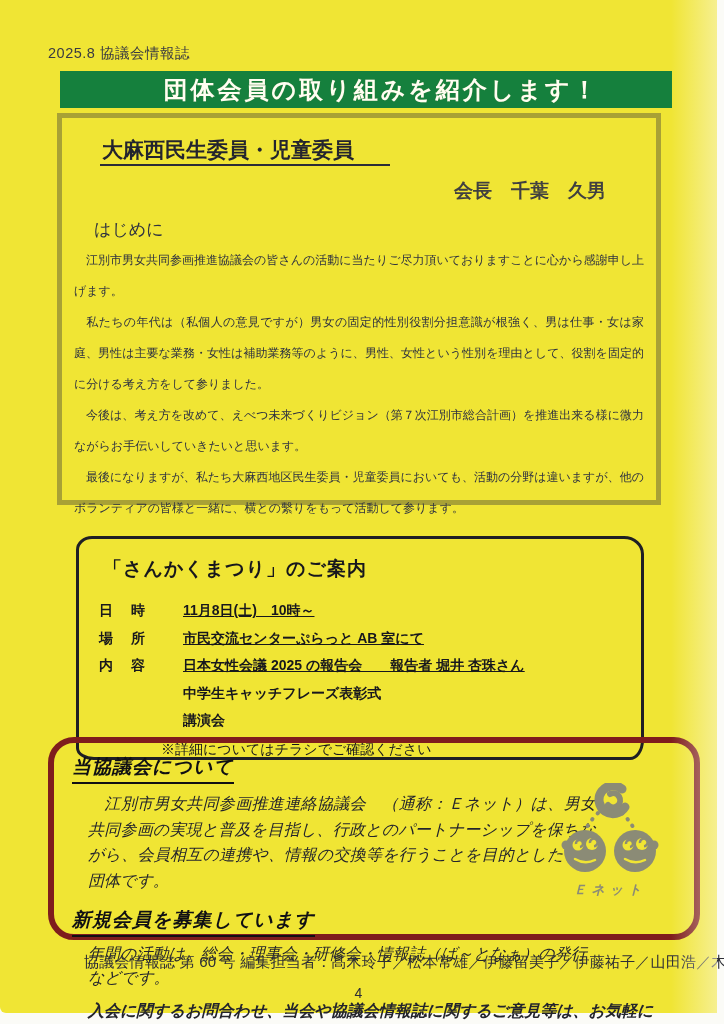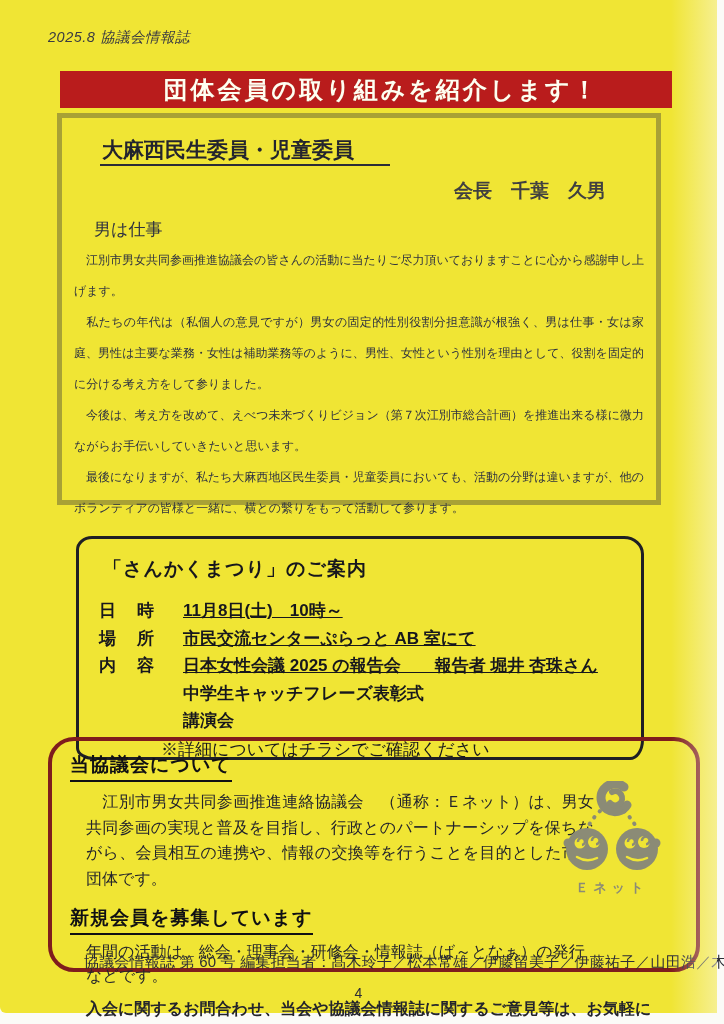"2025.8 協議会情報誌" .issue-label { font-style: italic -> none; top: 28px -> 44px }
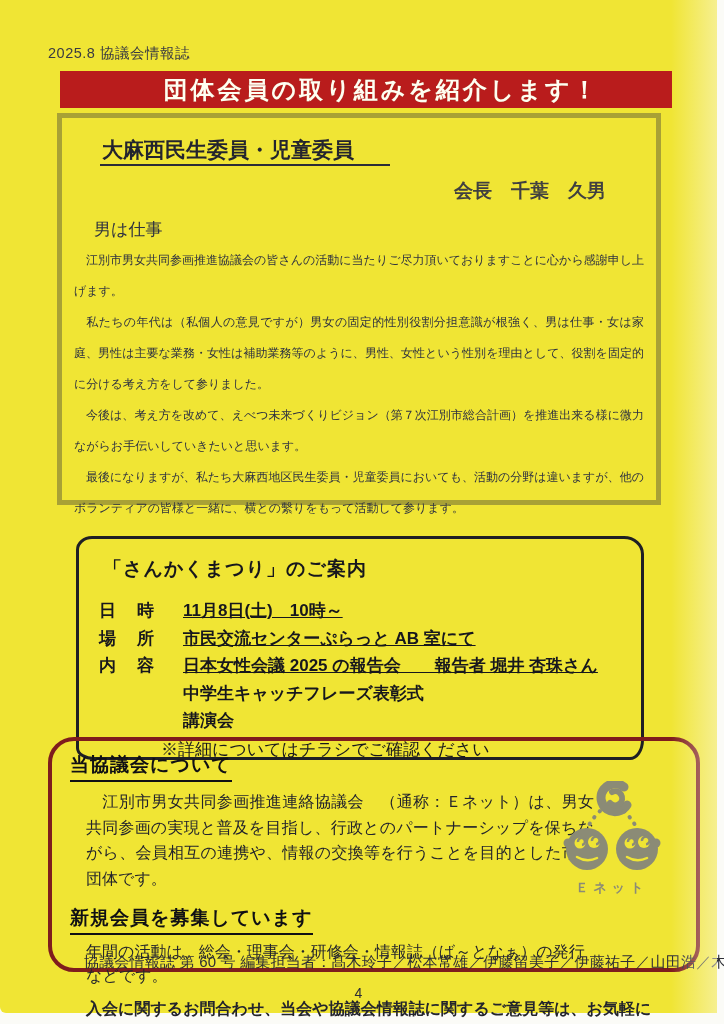"団体会員の取り組みを紹介します！" .banner { background: #b91c1c -> #15803d }
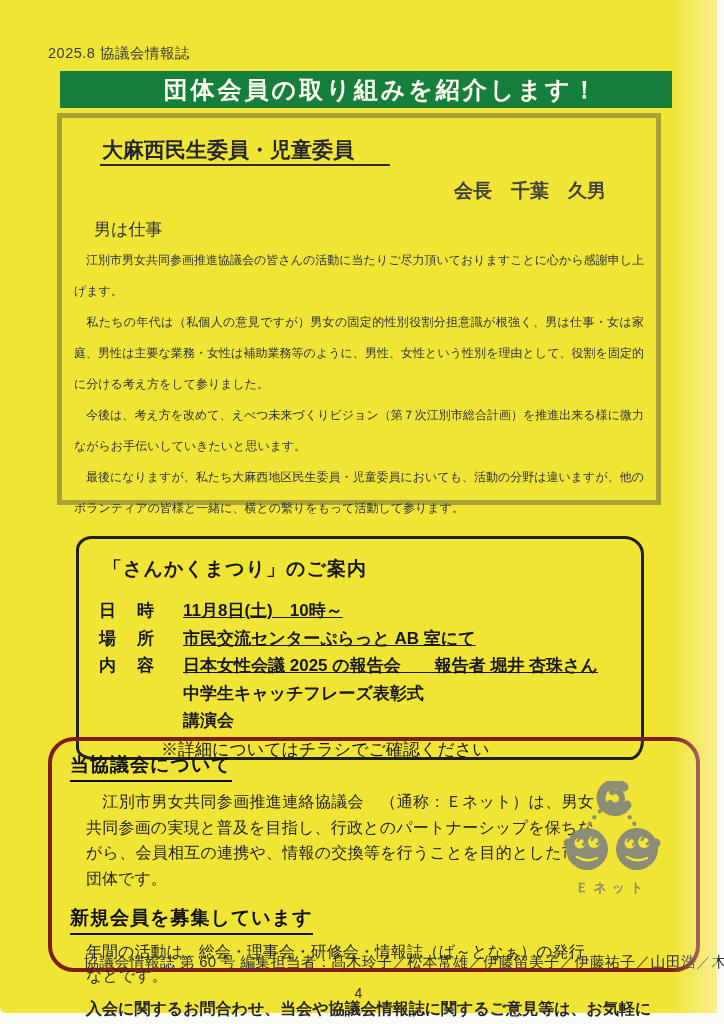"男は仕事" div.article-intro { text: 男は仕事 -> はじめに }
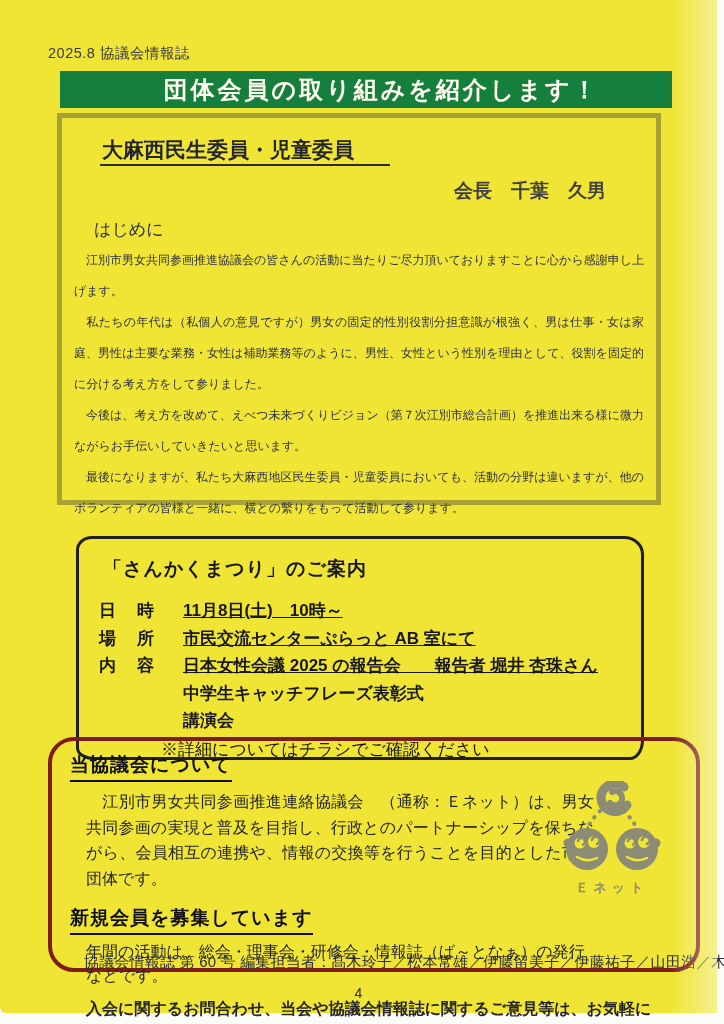"日 時" .event-rows { font-size: 17px -> 14px }
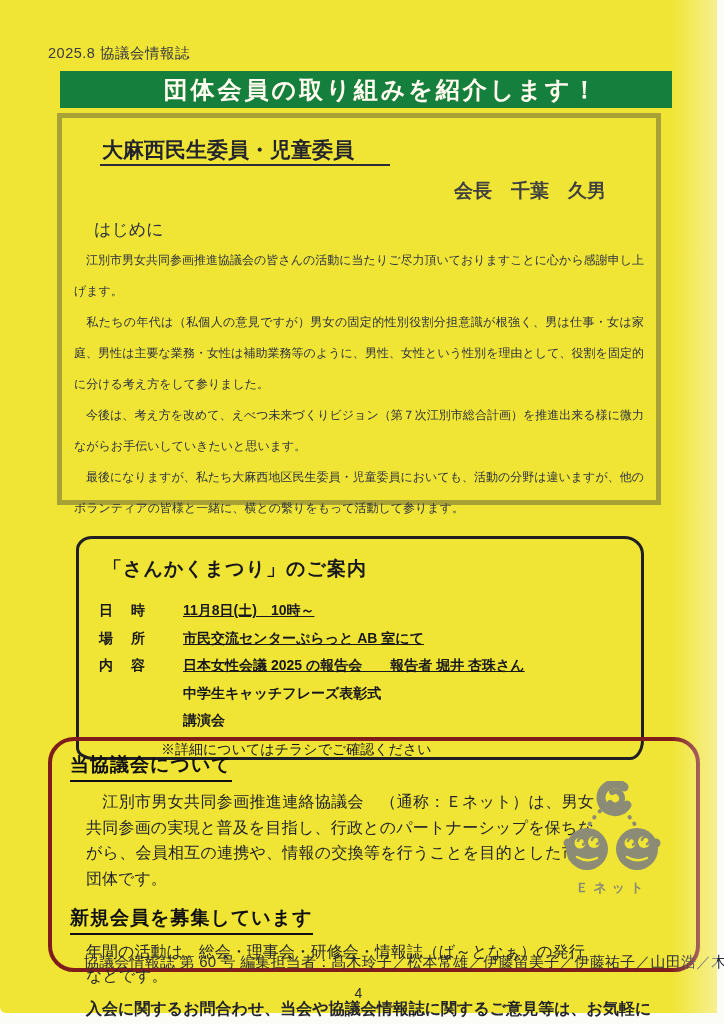"当協議会について" .about-box { border: 4px solid #7f1d1d -> 6px solid #7f1d1d; font-style: none -> italic; height: 235px -> 203px }
